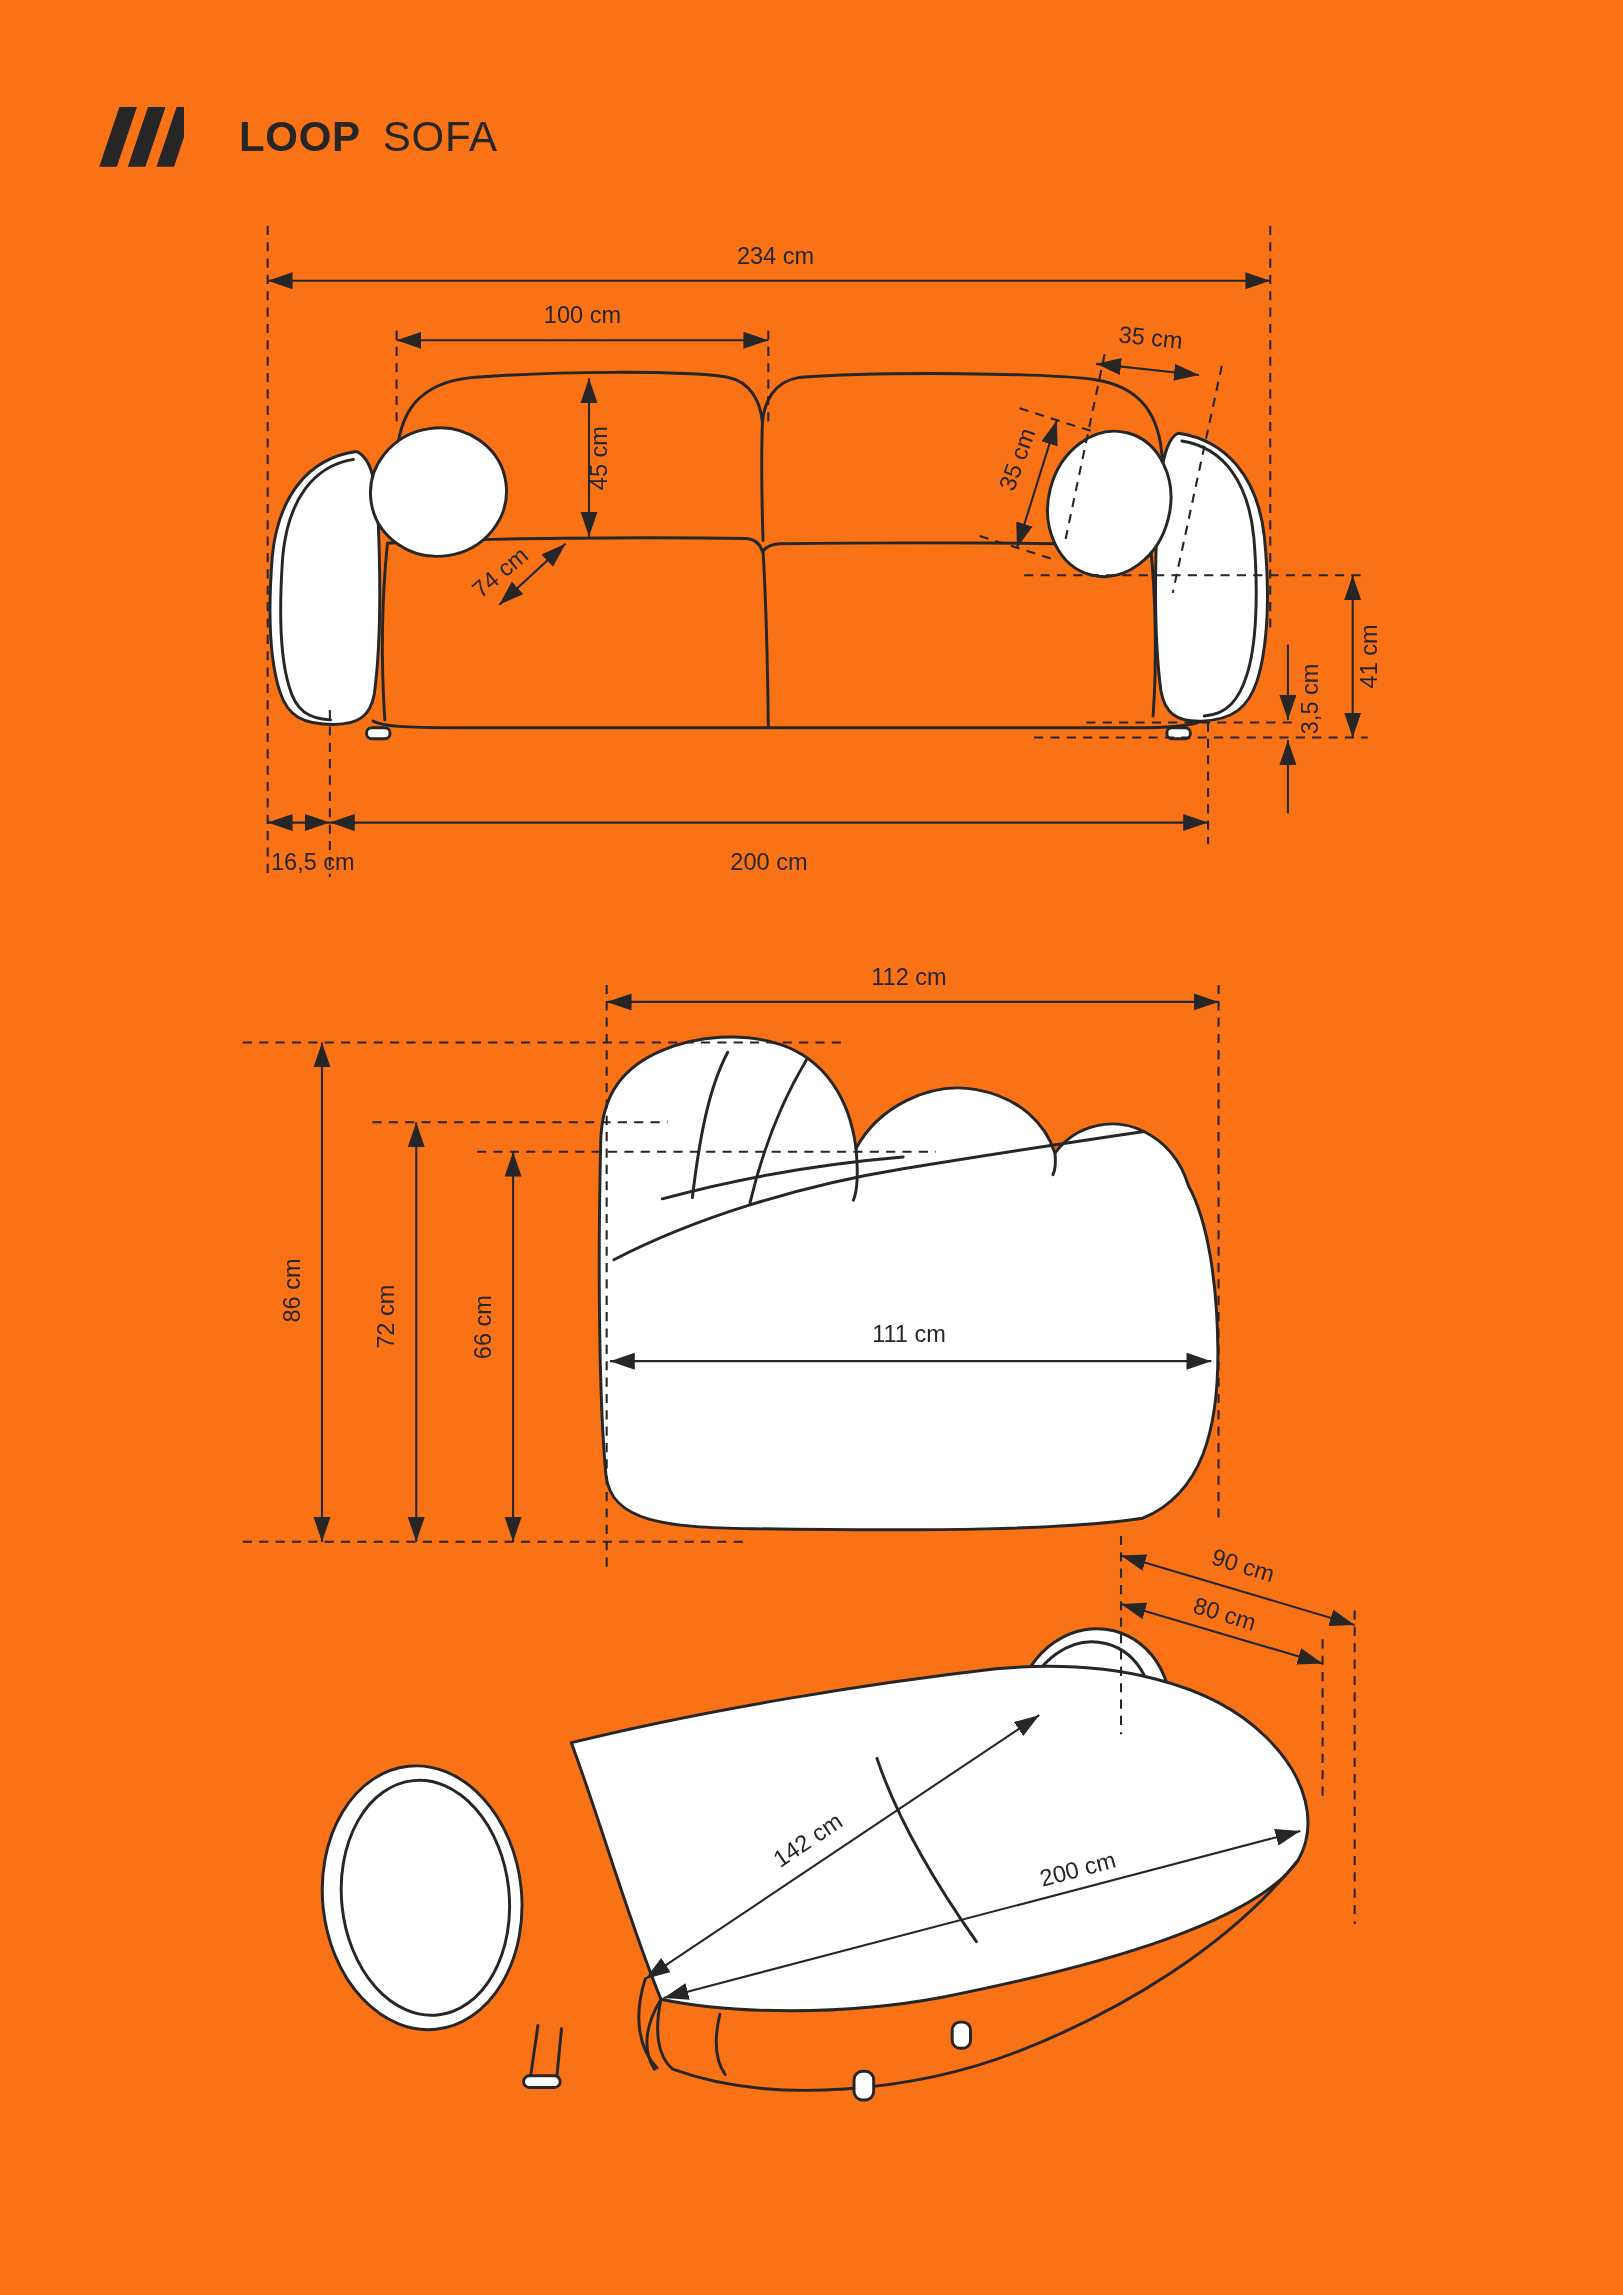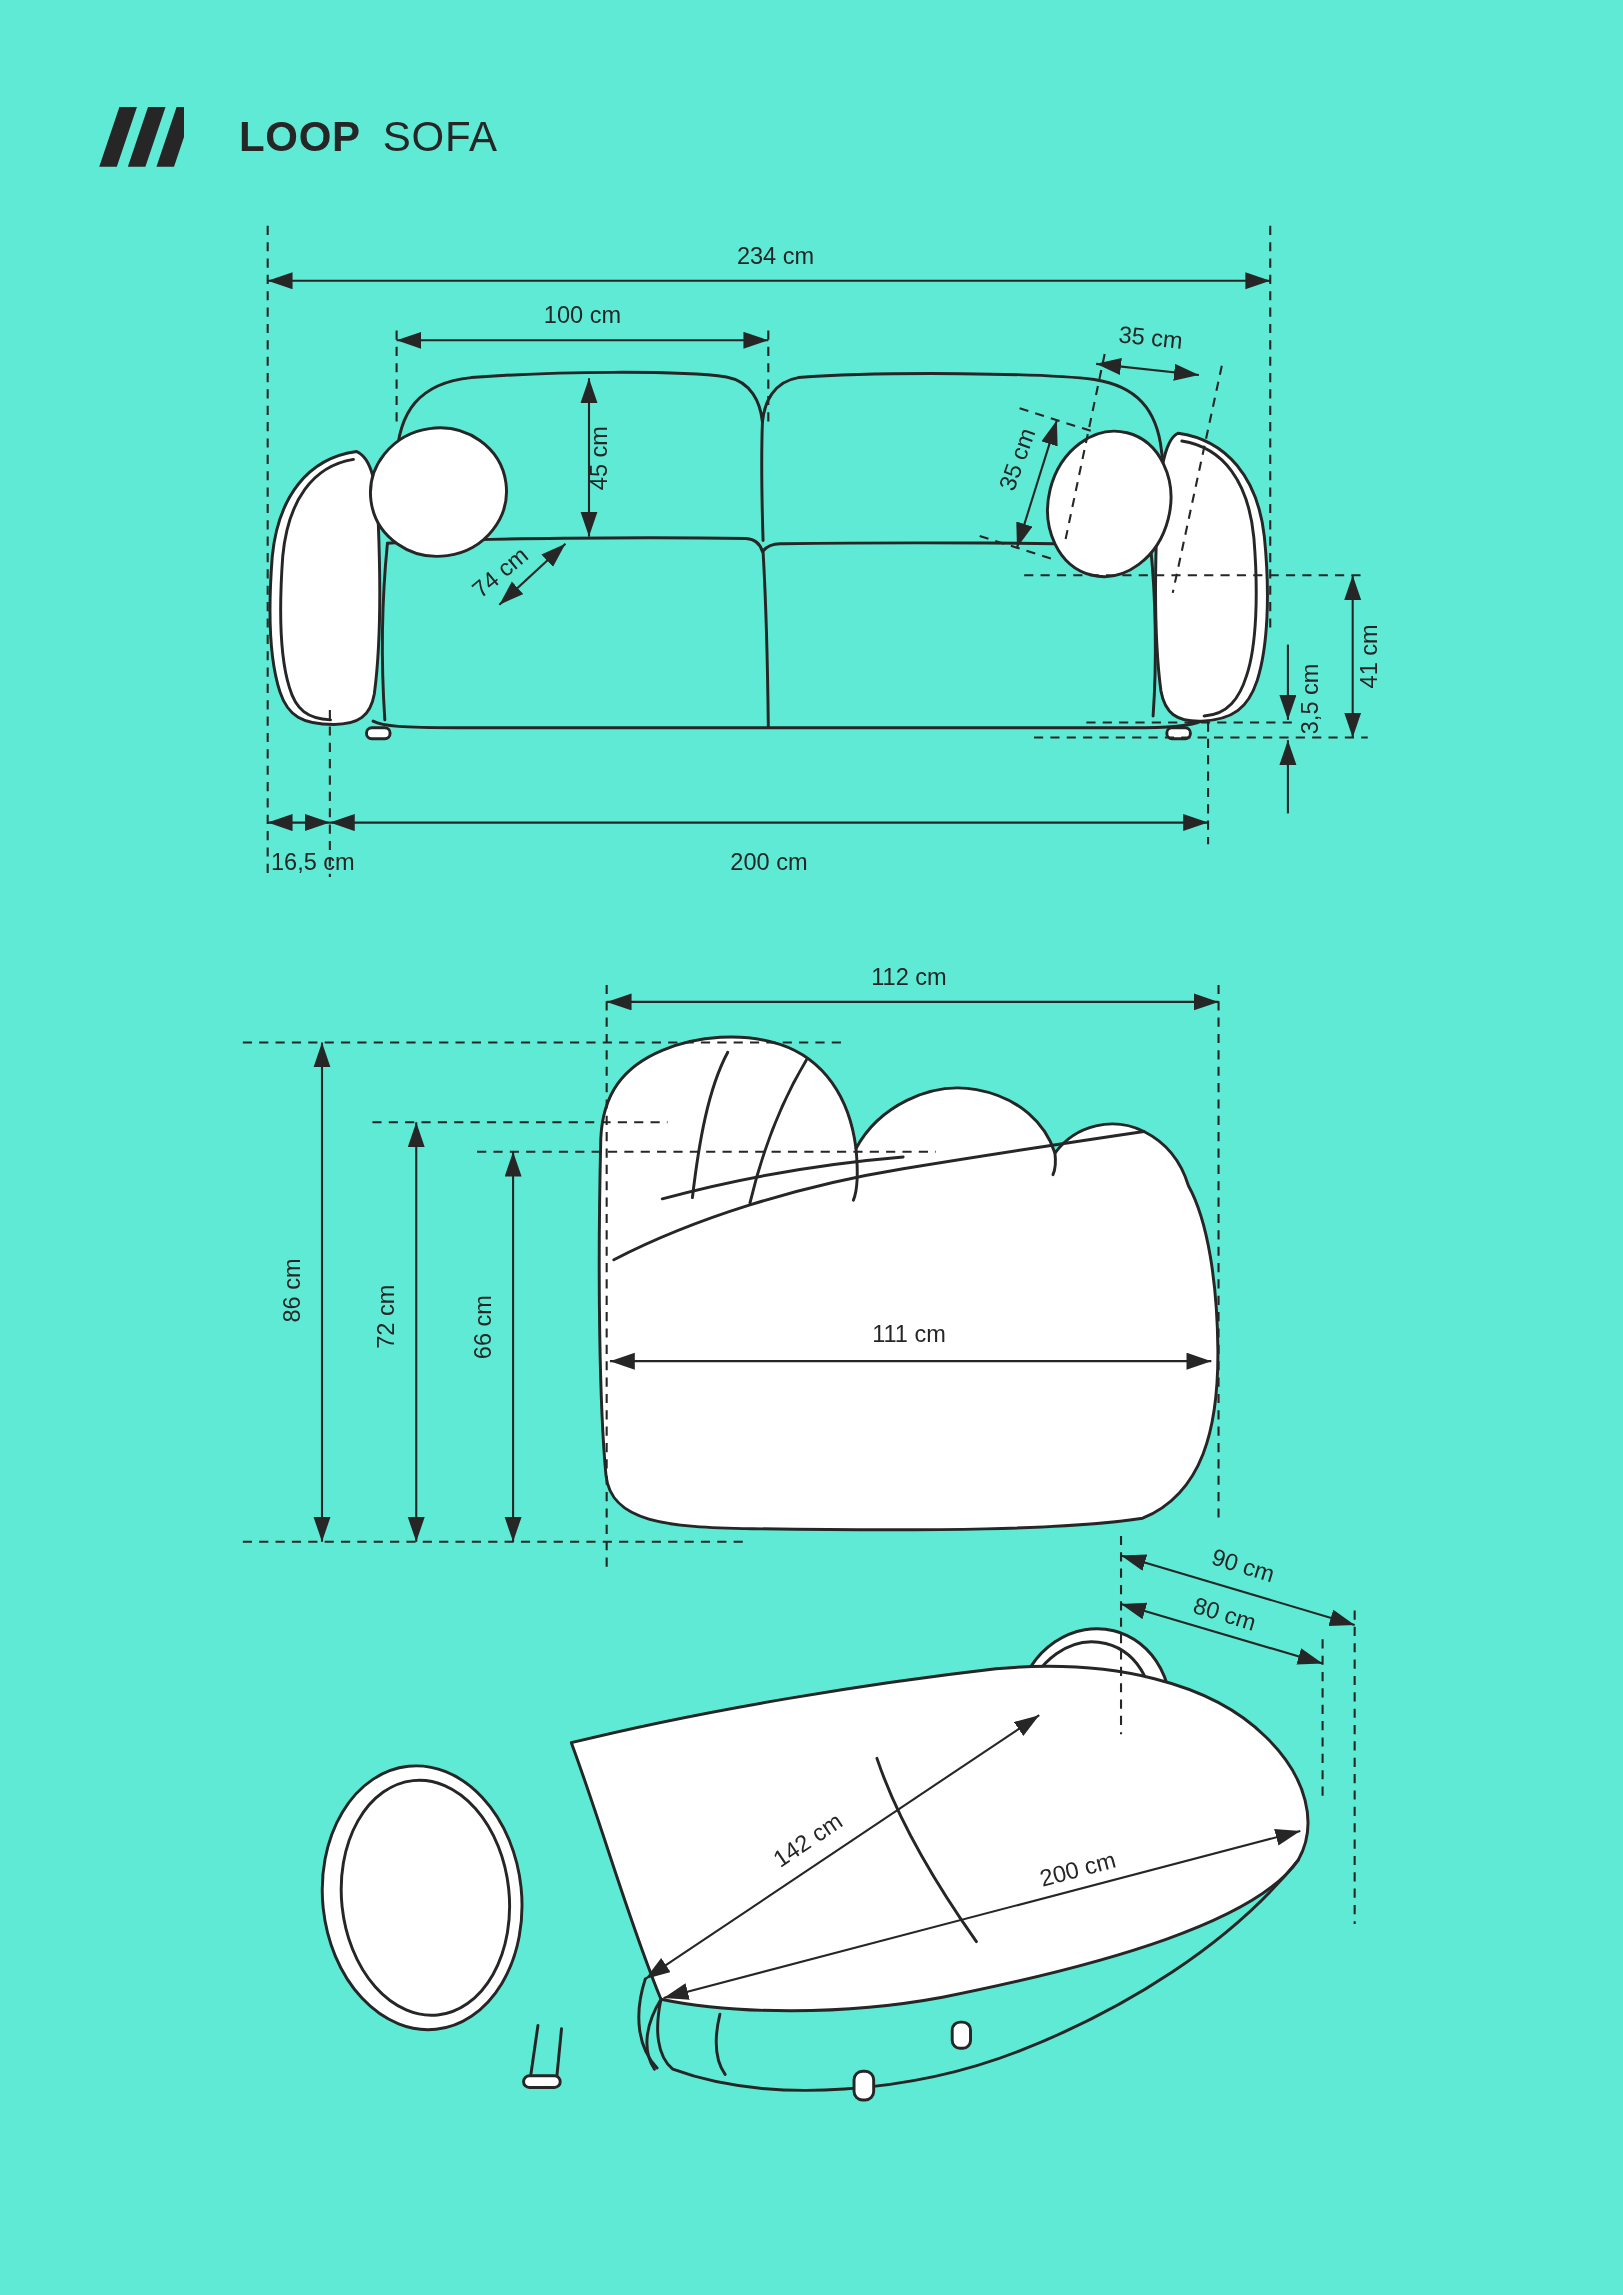"LOOP SOFA" .page { background: #5eead4 -> #f97316 }
